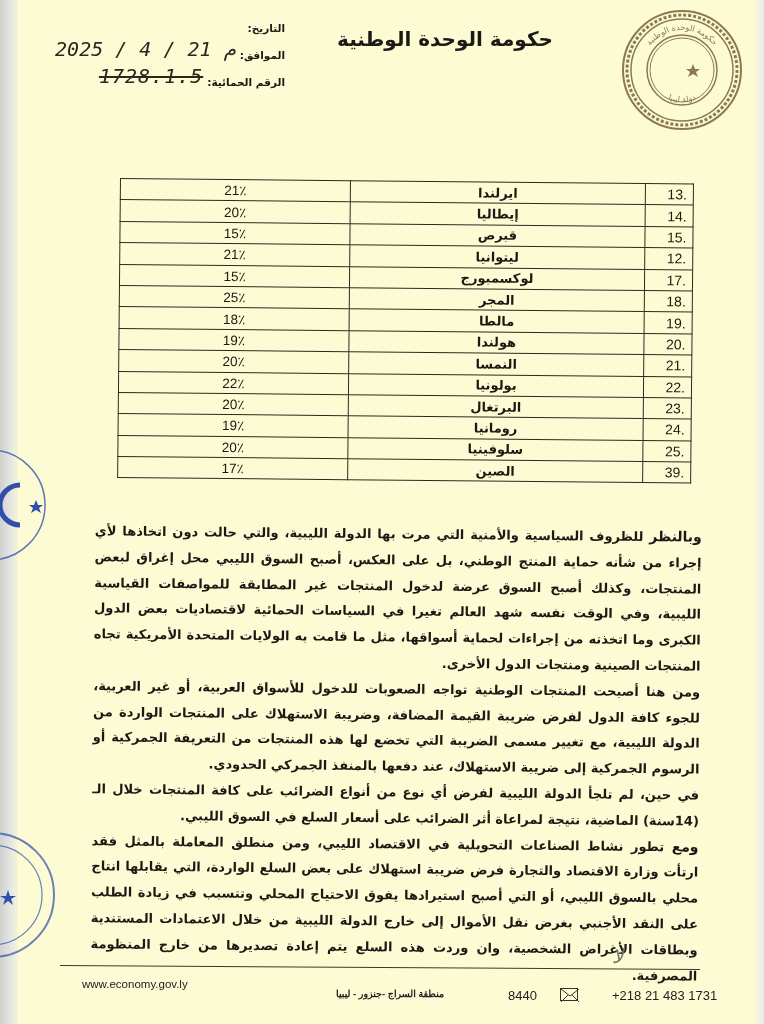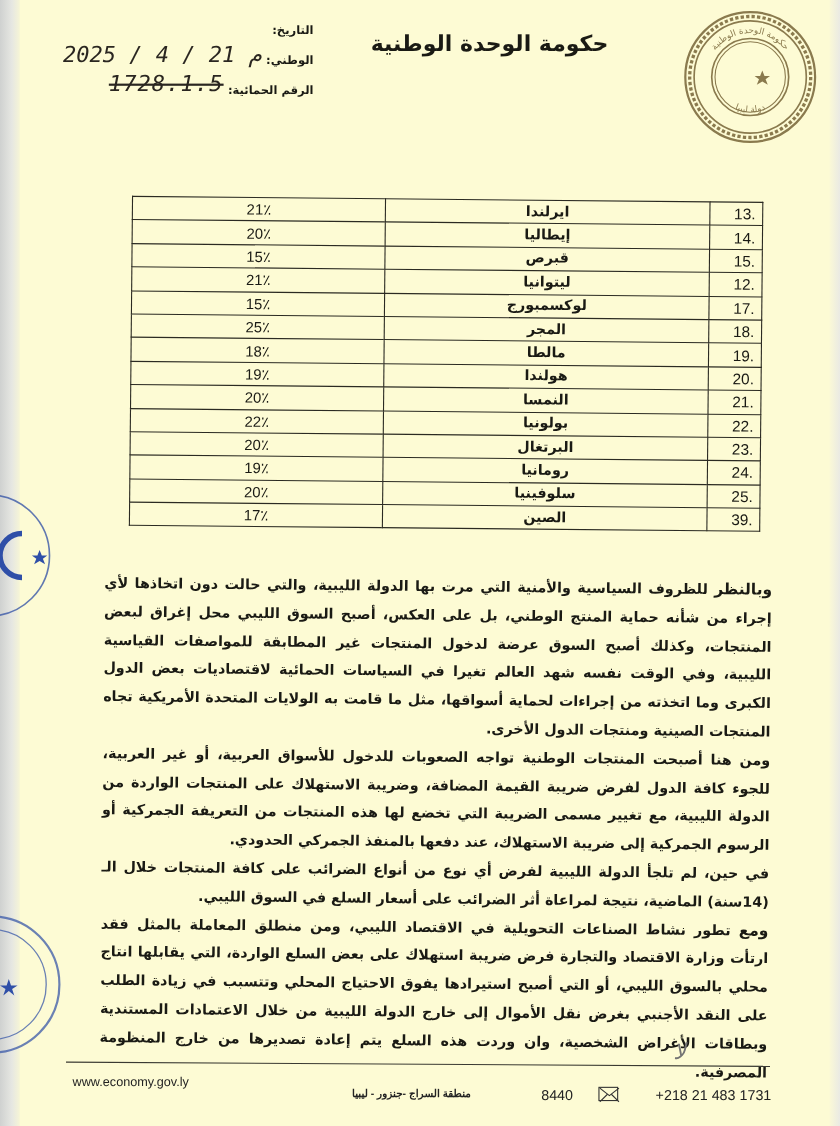"الوطني:" span.meta-label { text: الوطني -> الموافق }
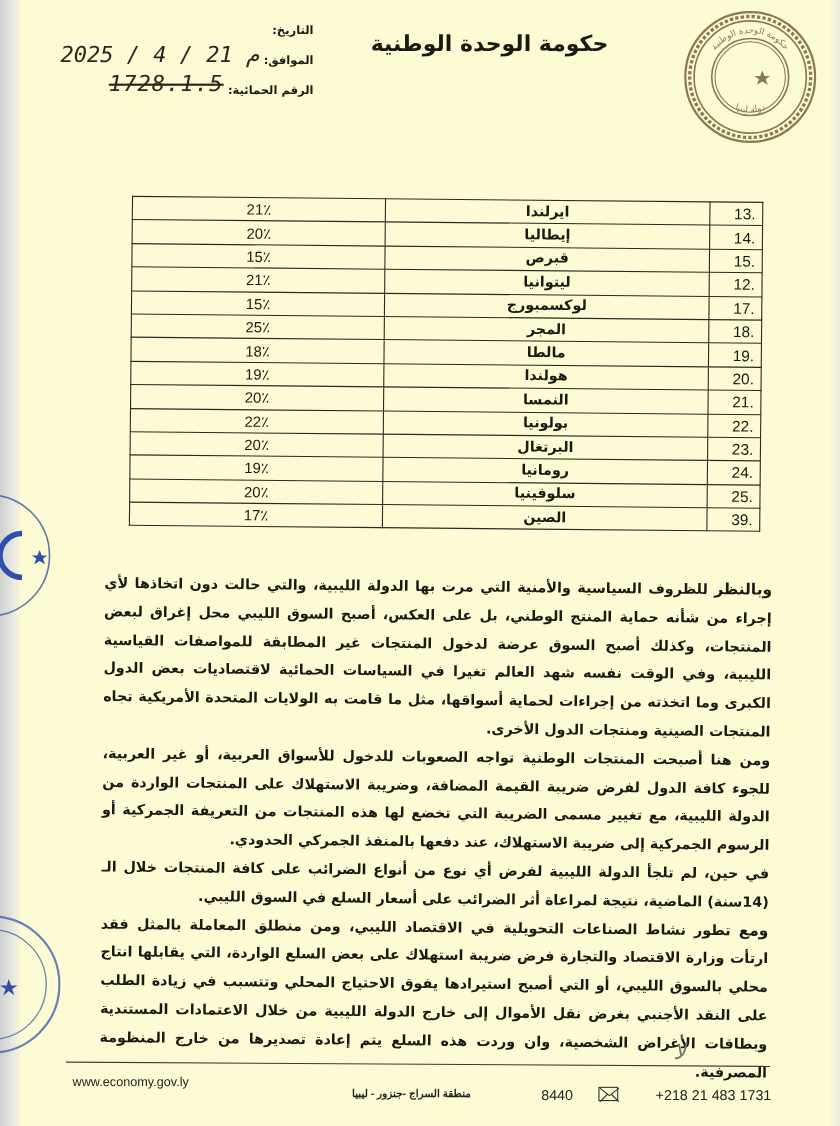"www.economy.gov.ly" .footer { left: 64px -> 80px }
